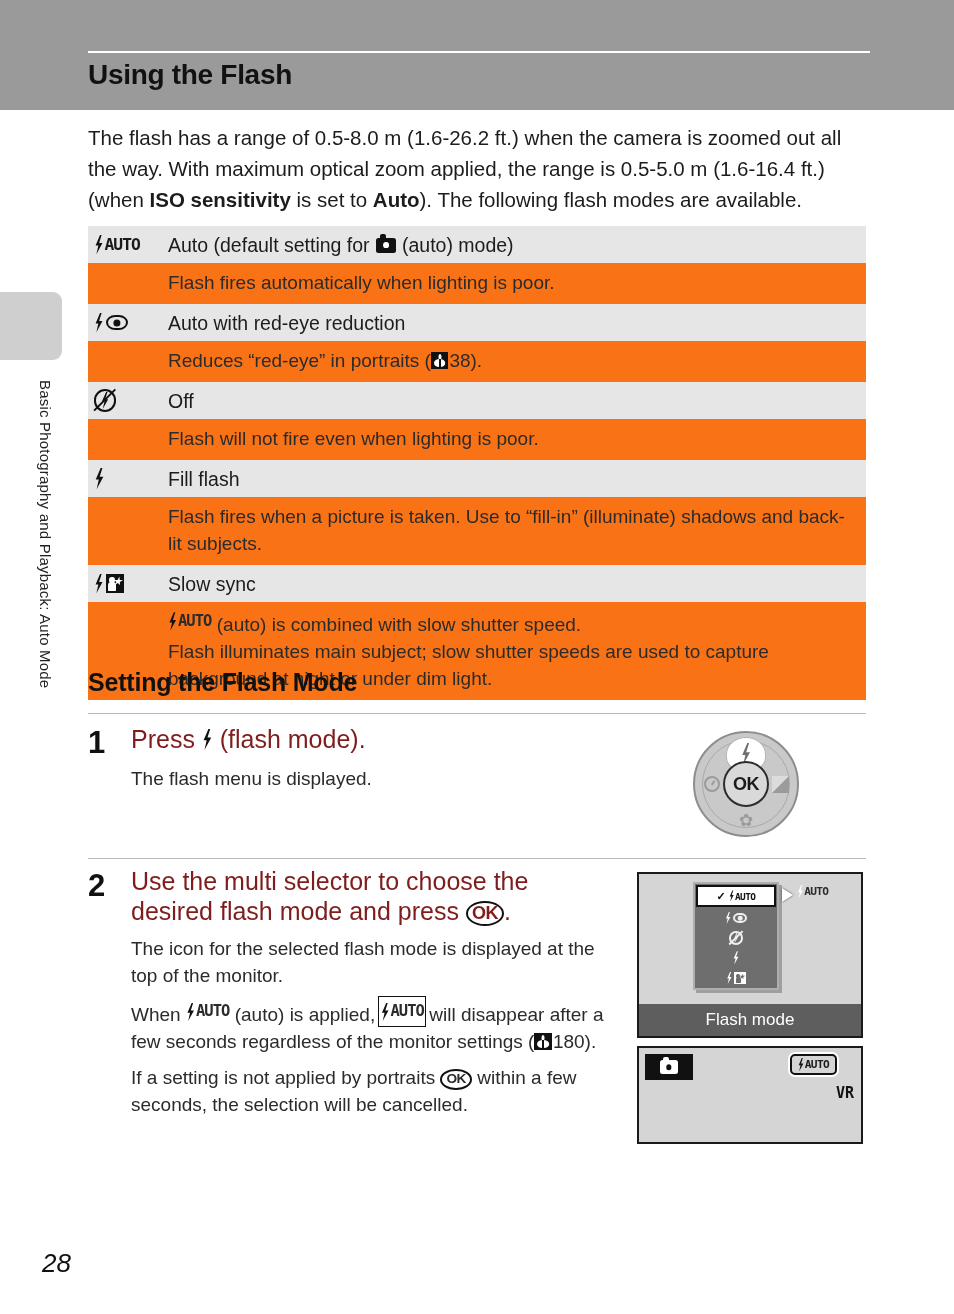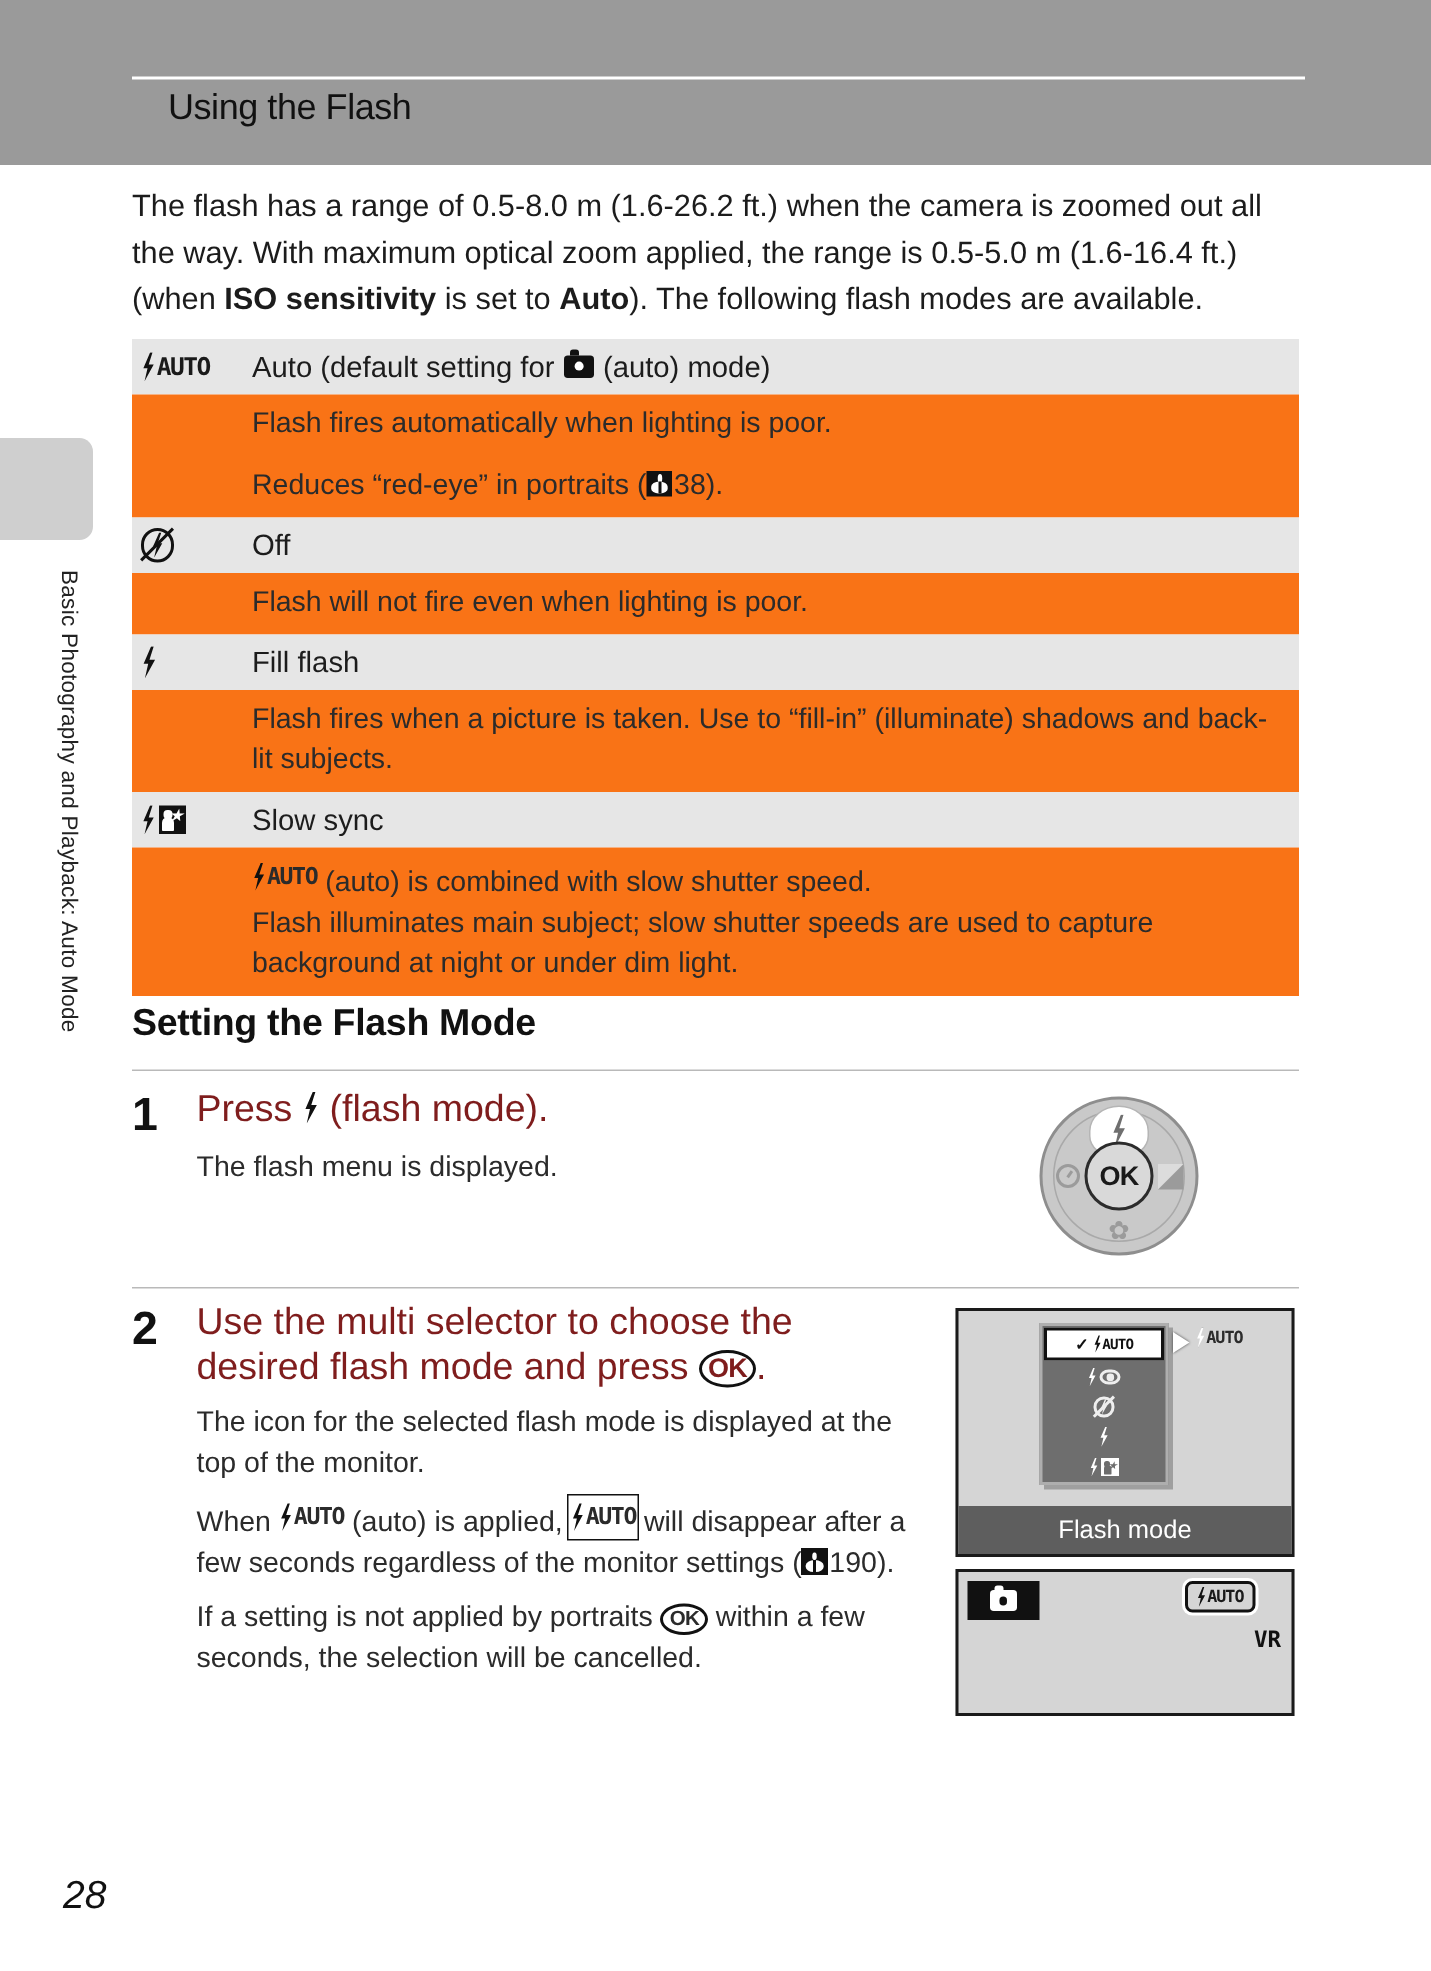"Using the Flash" .page-title { font-size: 24px -> 28px; font-weight: normal -> bold; margin-left: 24px -> none }
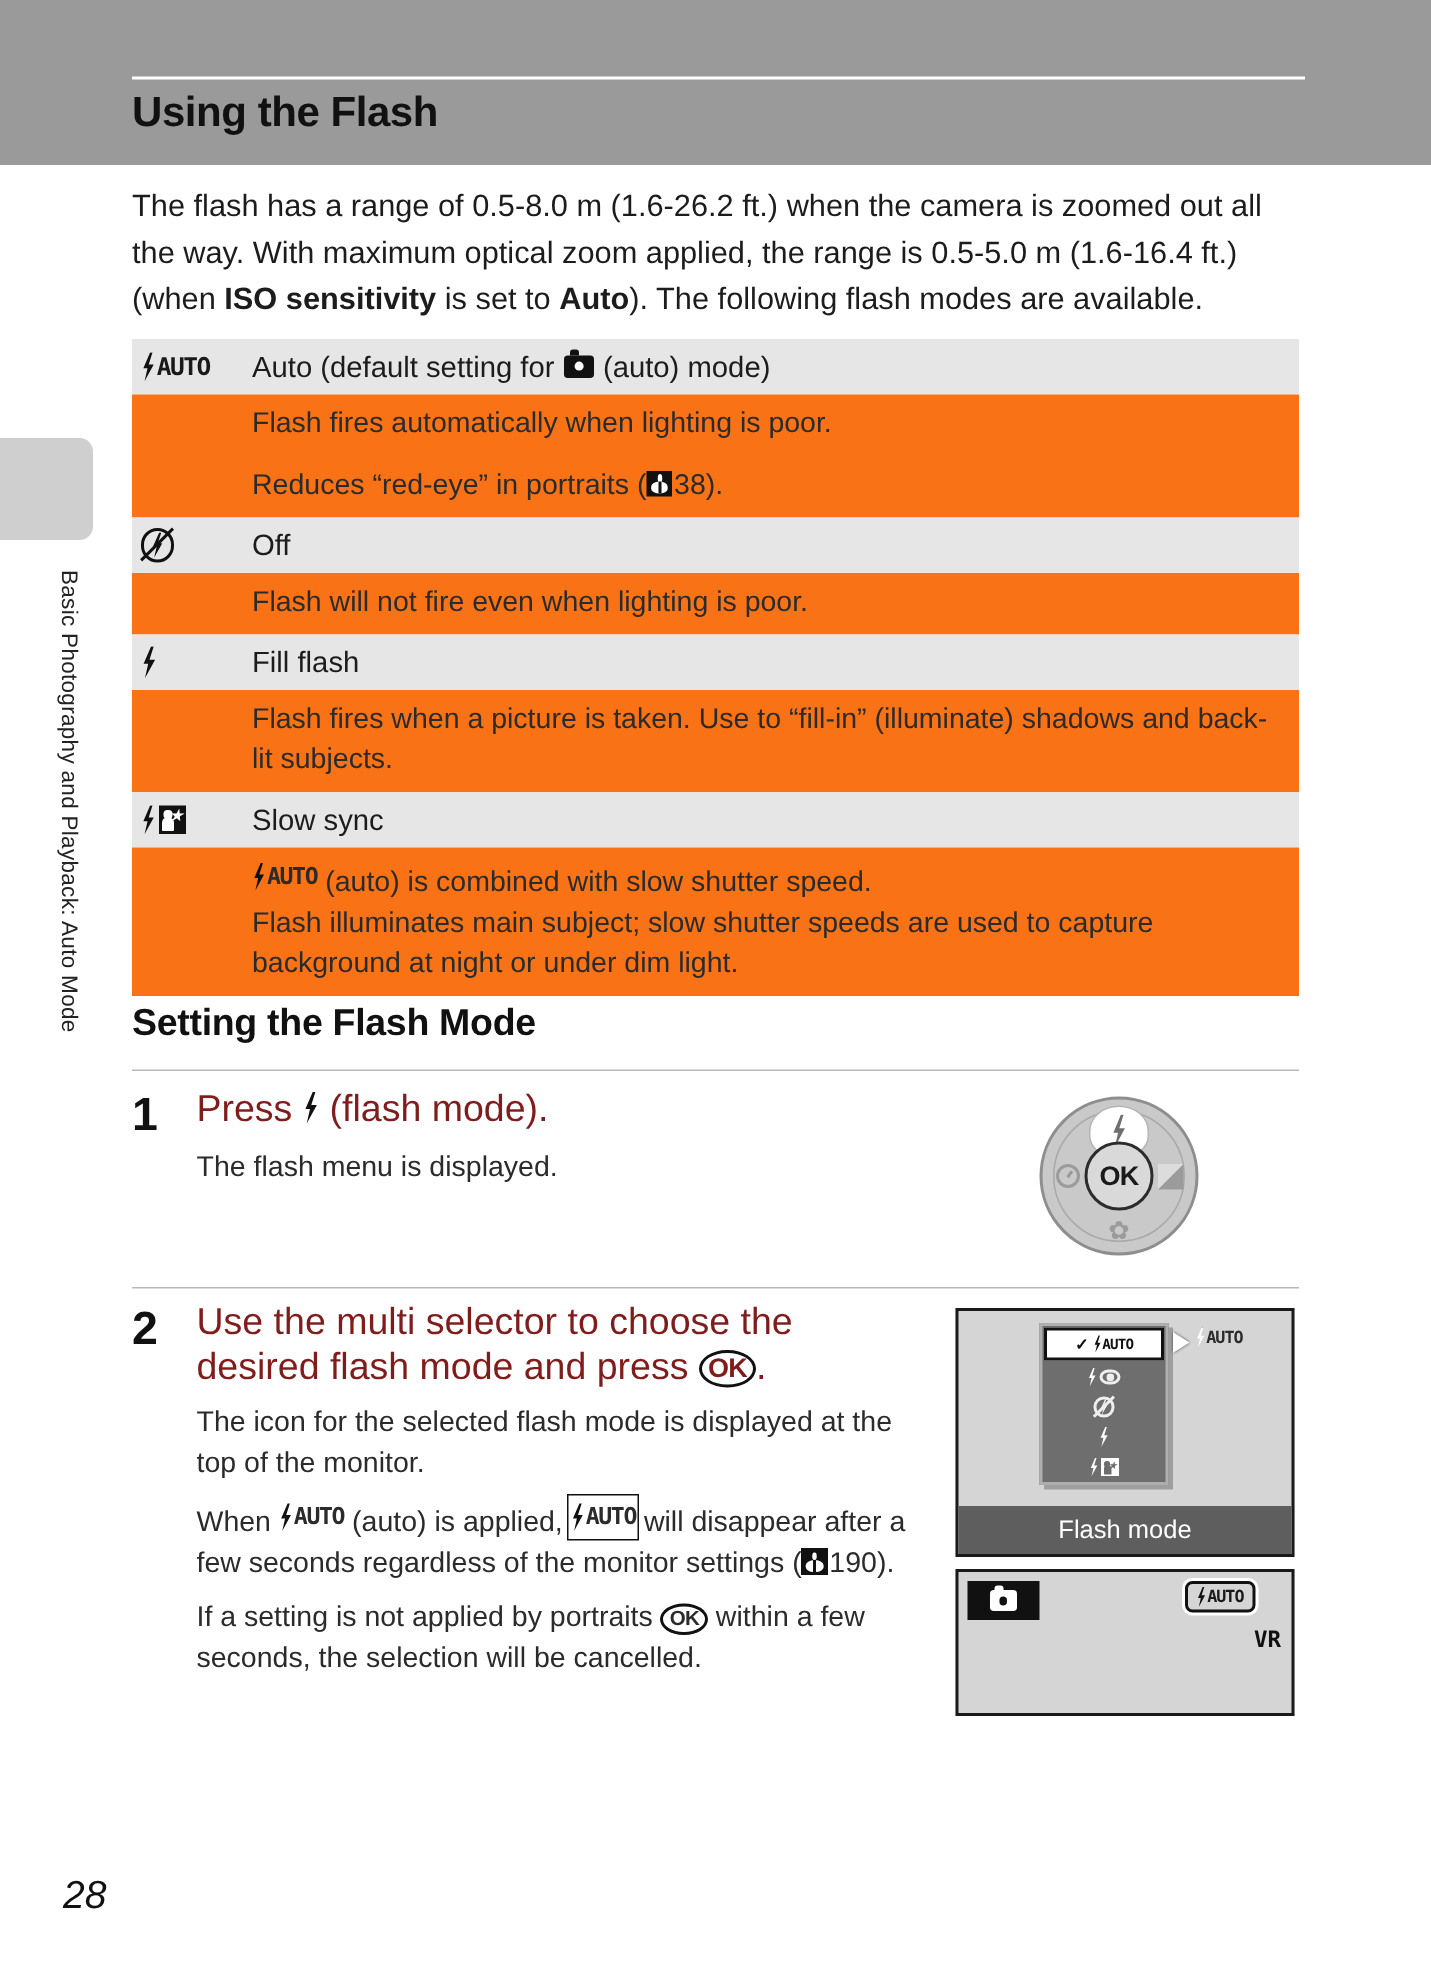"Auto with red-eye reduction" div.mode-row-head { html: none -> <div> <div> <span> <i></i> <span></span> </span> </div> <div>Auto with red-eye reduction</div> </div> }
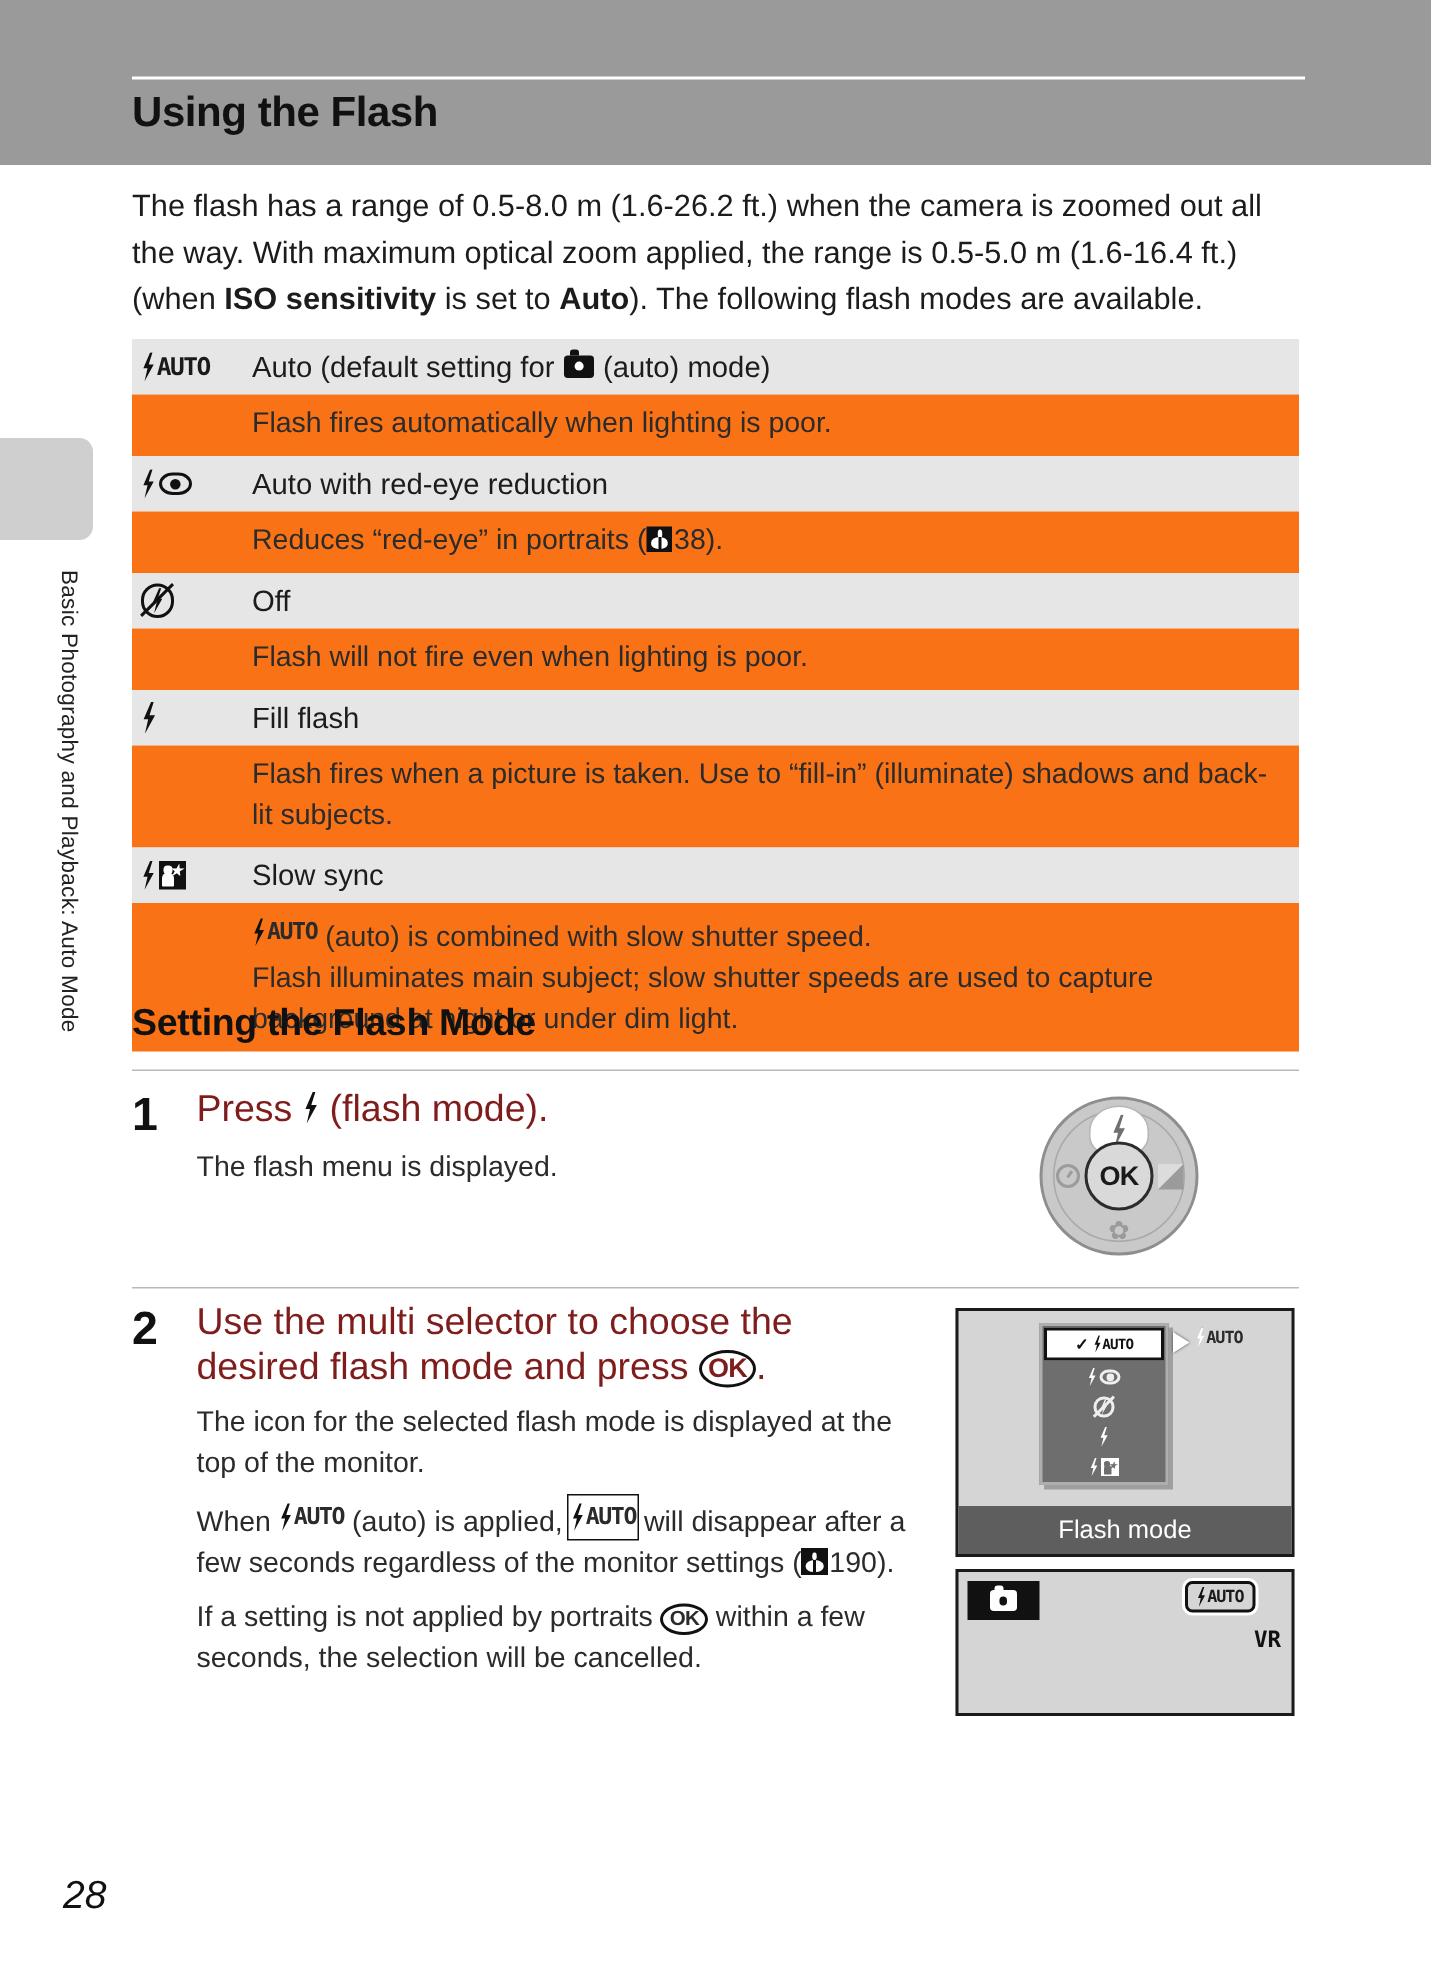"190" span { text: 190 -> 180 }
